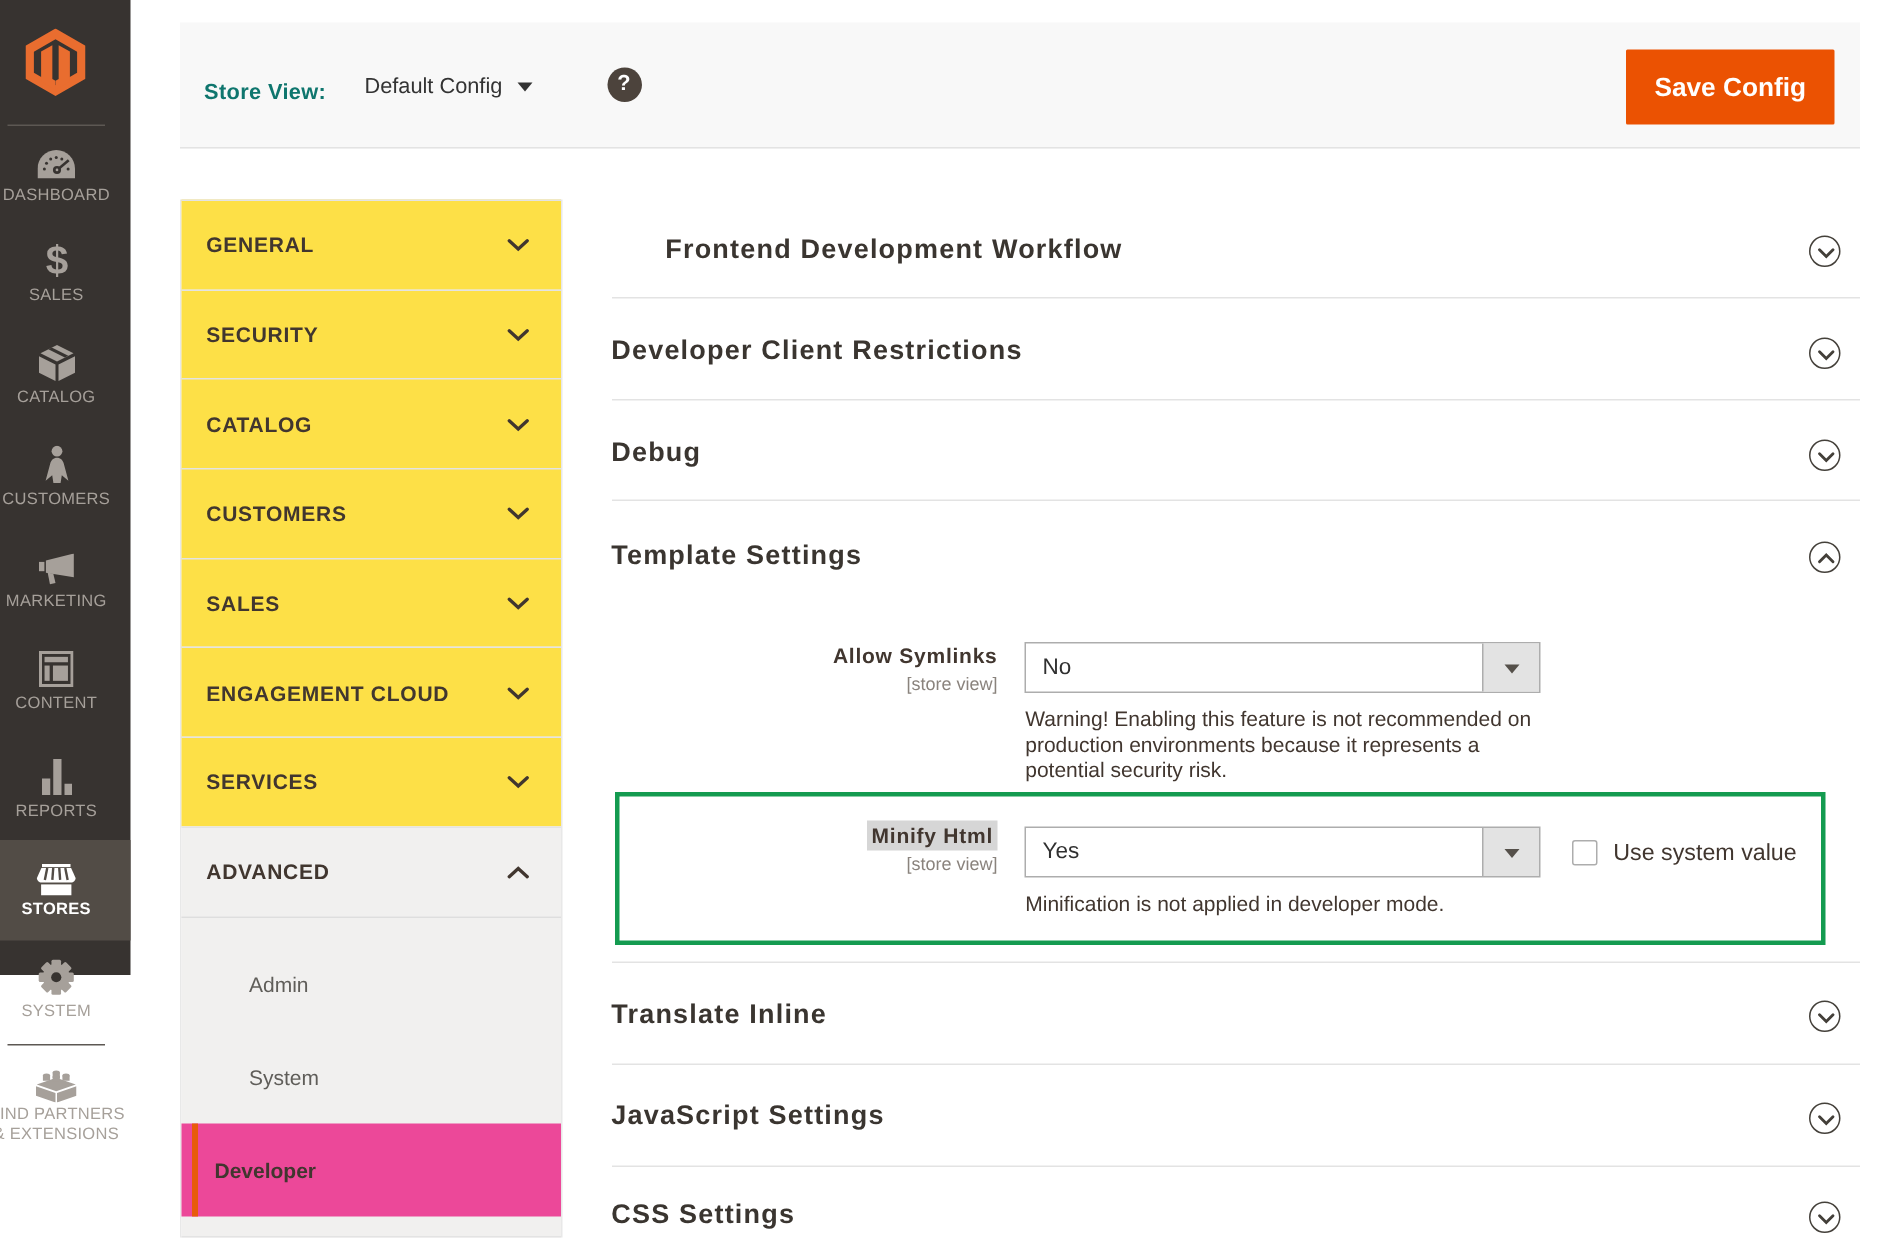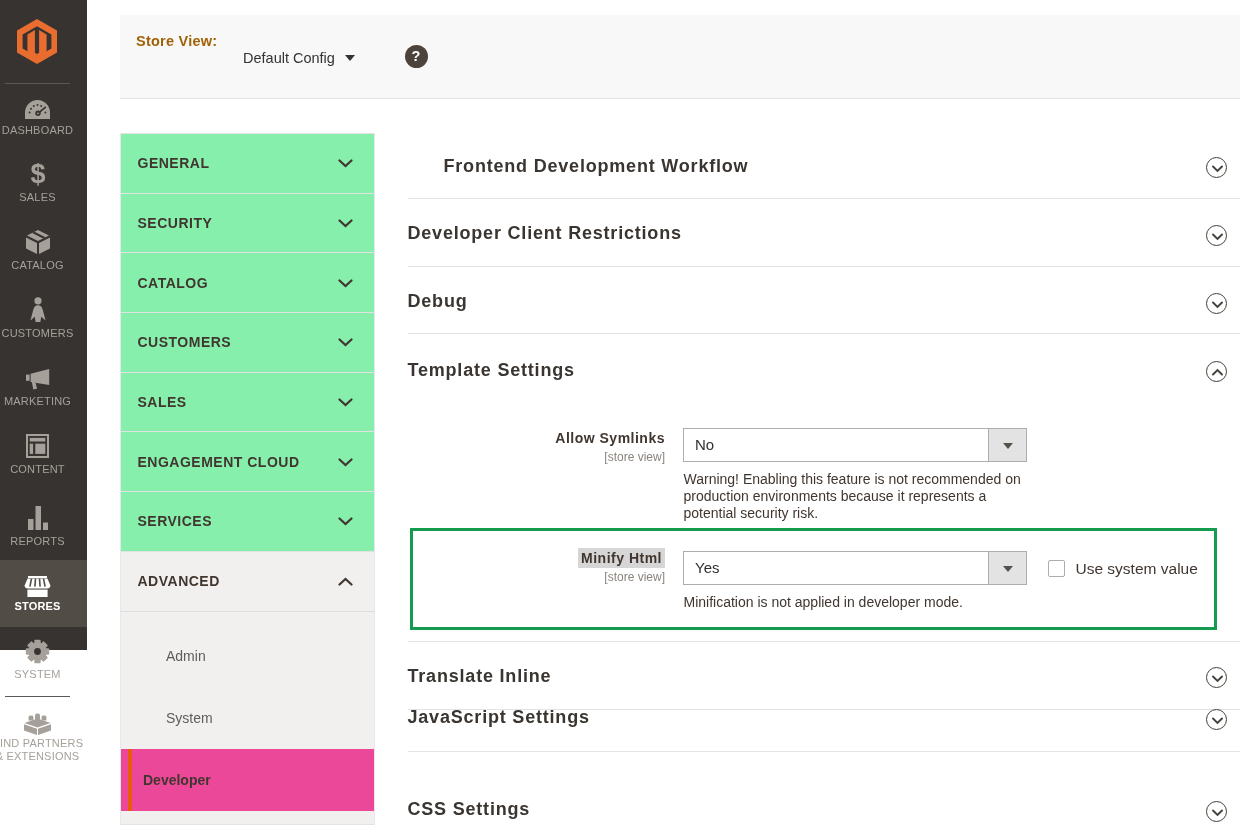"Store View:" #sv-label { color: #a16207 -> #0f766e; top: 18px -> 39px }
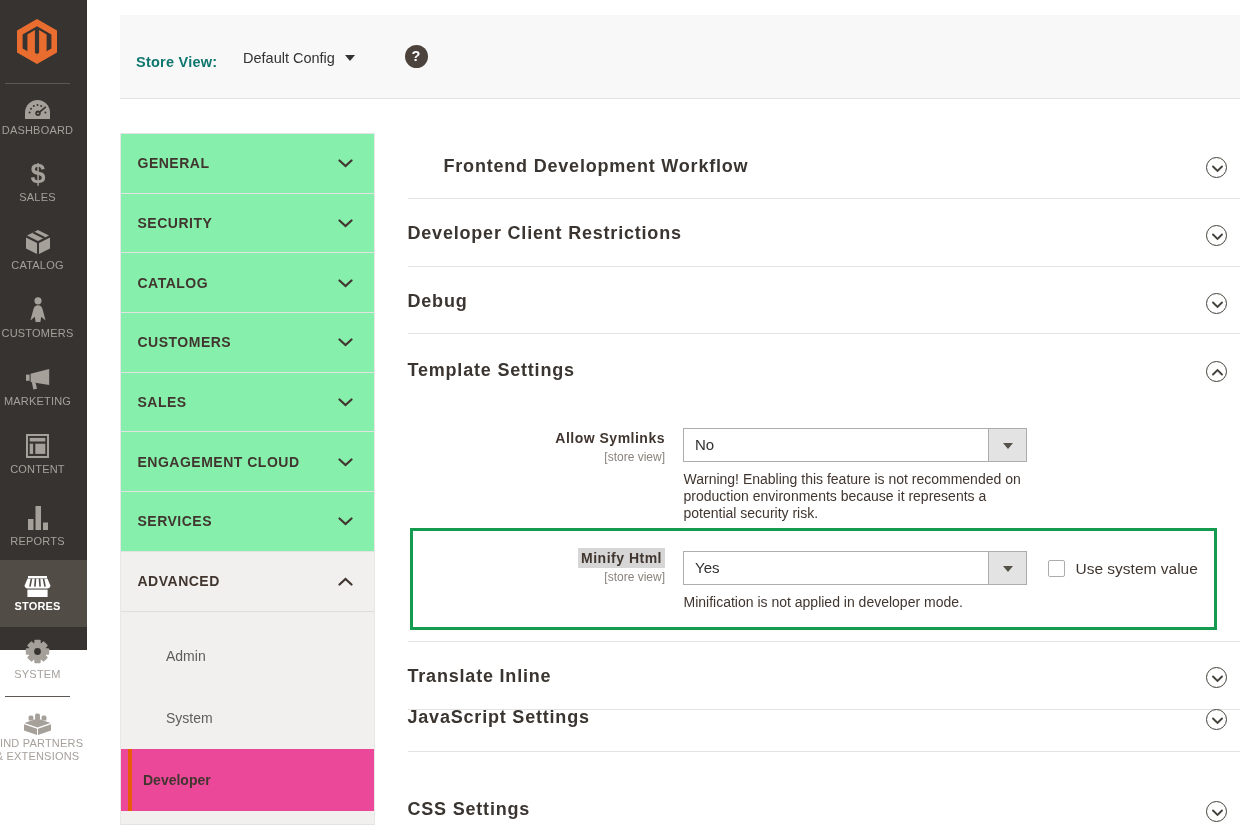"Save Config" div { html: none -> <div>Save Config</div> }
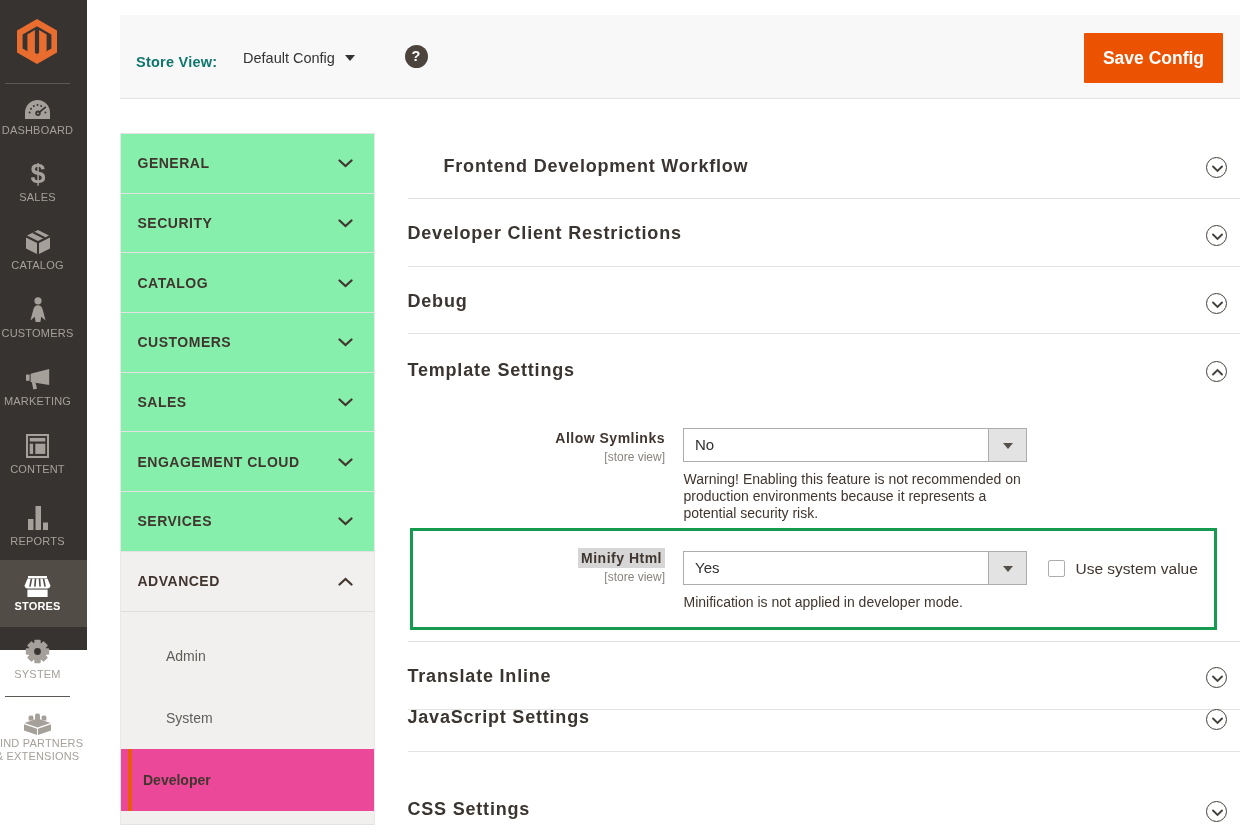"GENERAL" .ng { background: #86efac -> #fde047 }
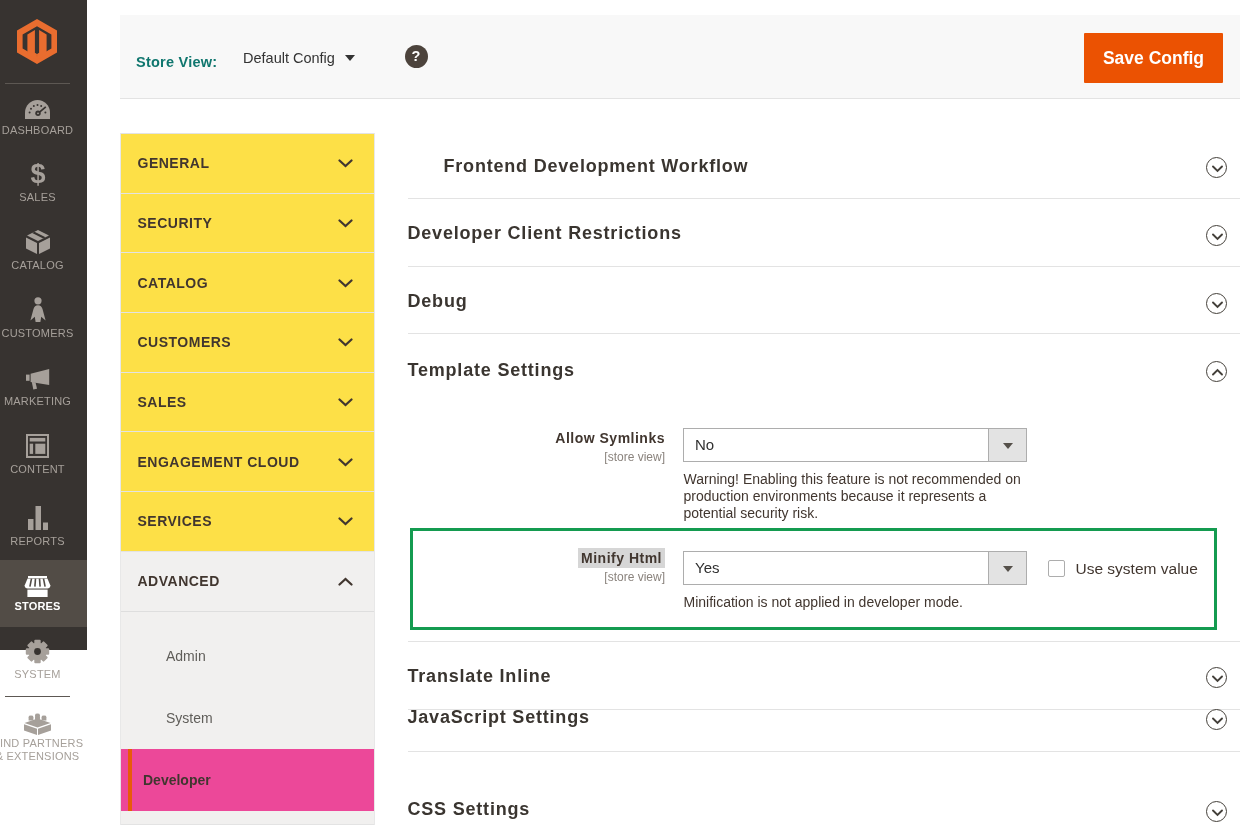"JavaScript Settings" div.sec { top: 684px -> 710px }
